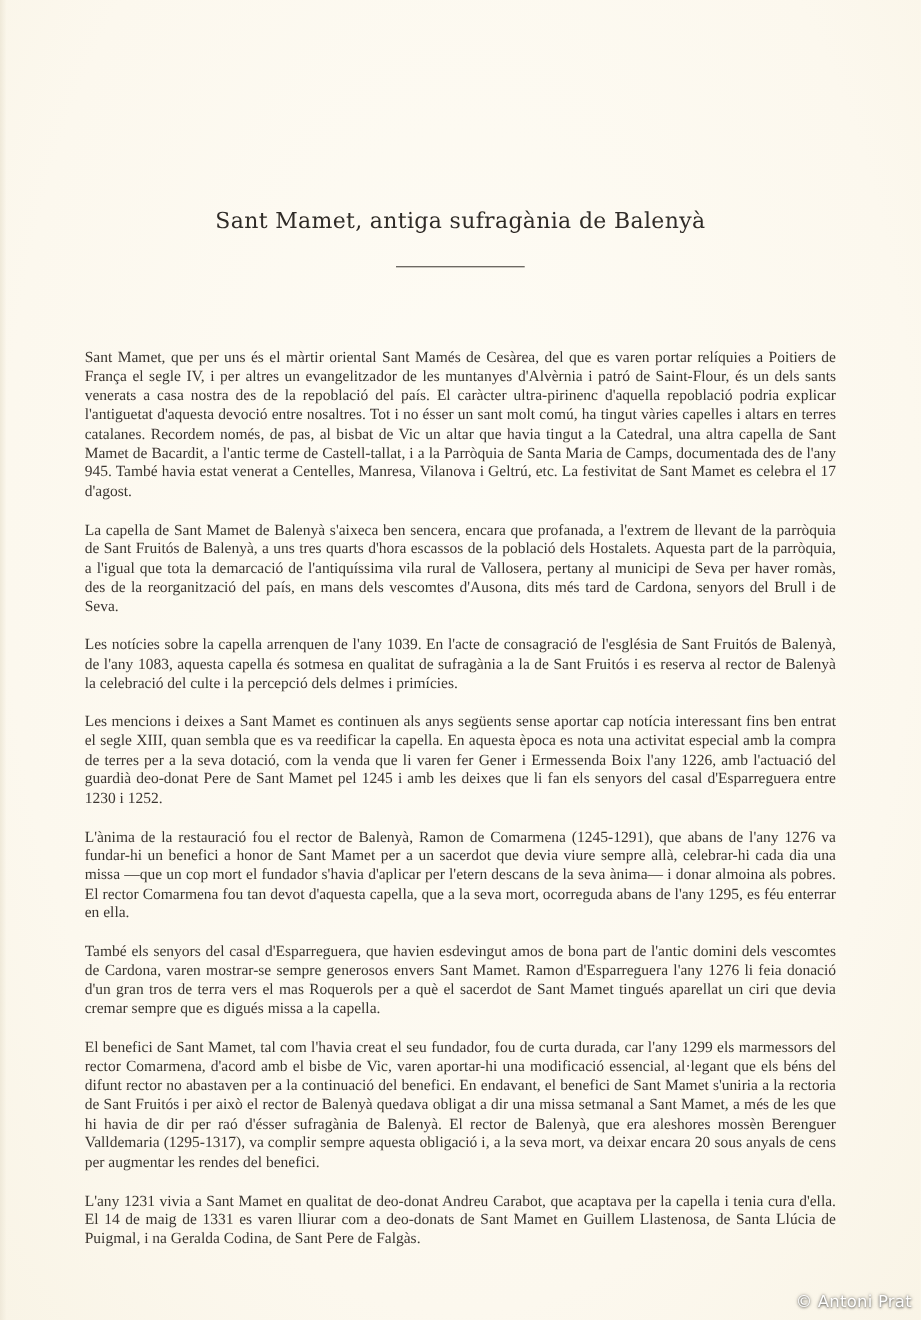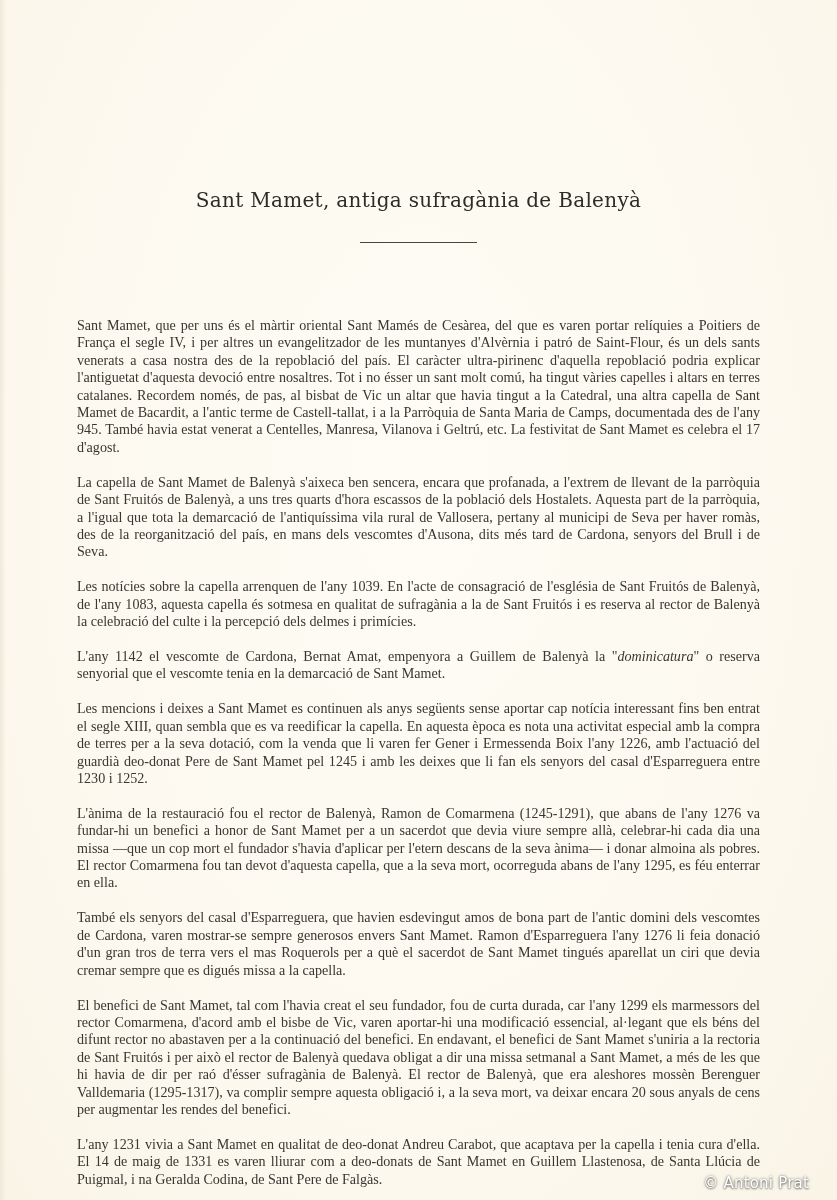"L'any 1142 el vescomte de" p { html: <p><span>L'any 1142 el vescomte de Cardona, Bernat Amat, empenyora a Guillem de Balenyà la "</span><em>dominicatura</em><span>" o reserva senyorial que el vescomte tenia en la demarcació de Sant Mamet.</span></p> -> none }
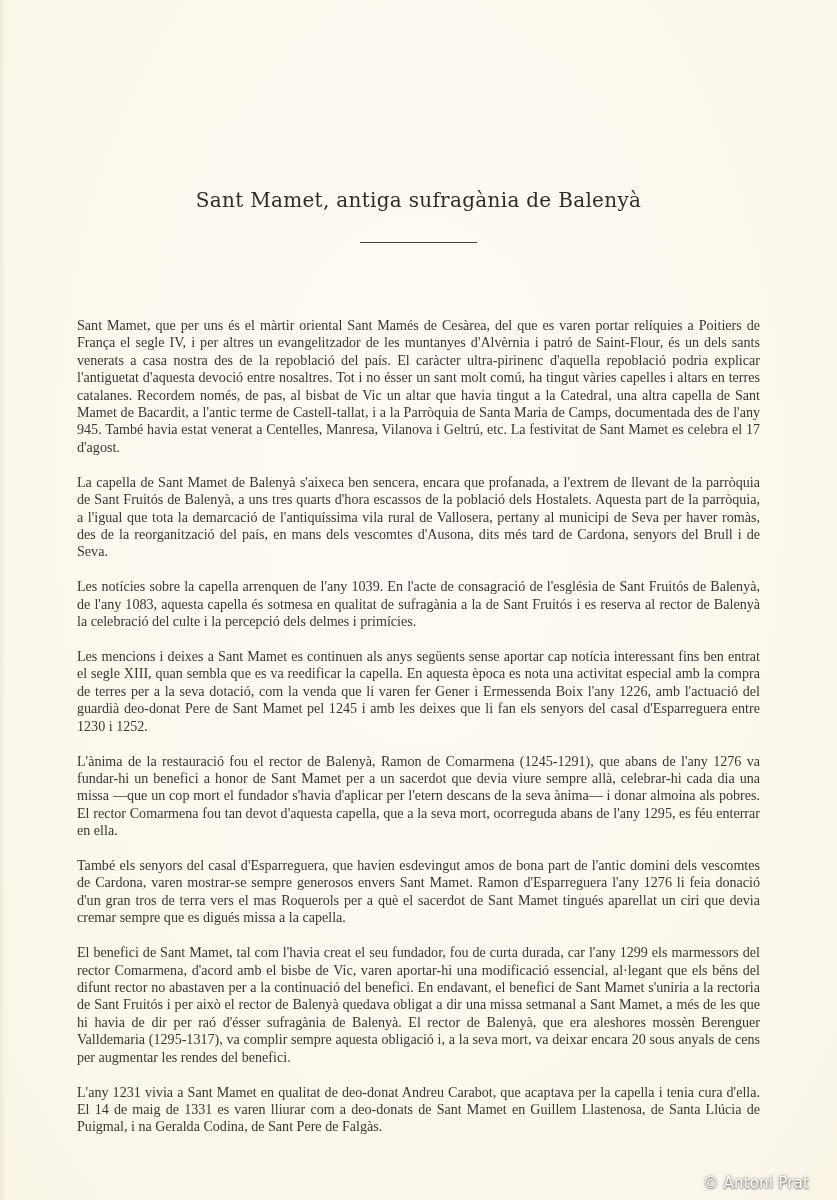"© Antoni Prat" .watermark { right: 28px -> 8px }
